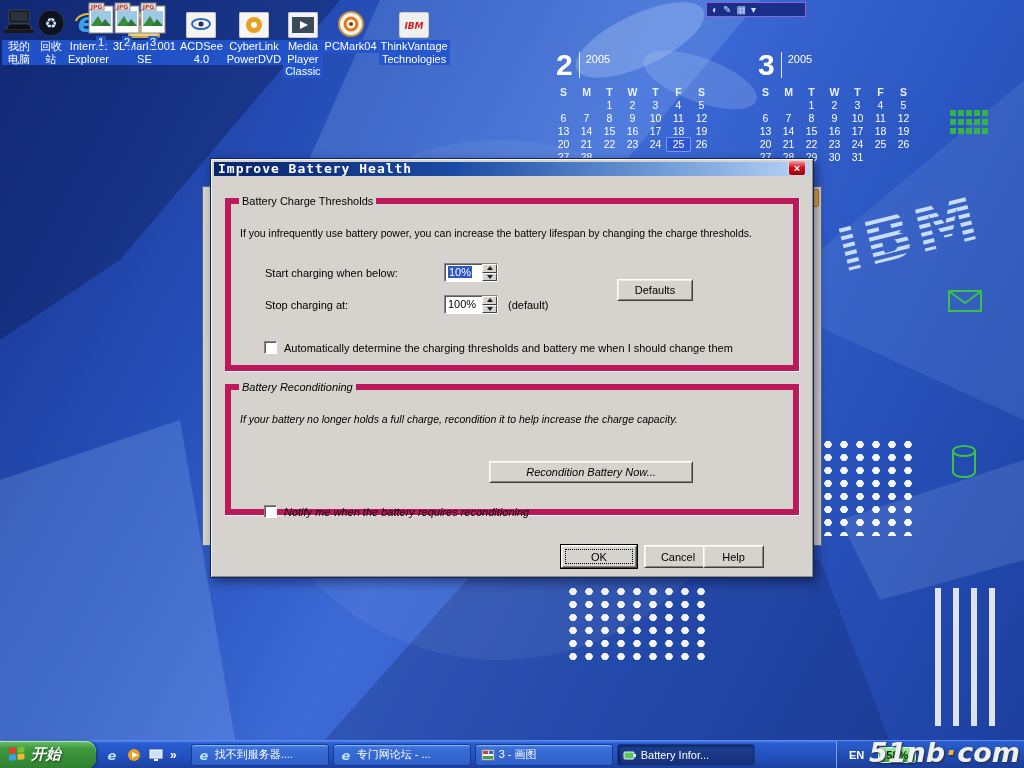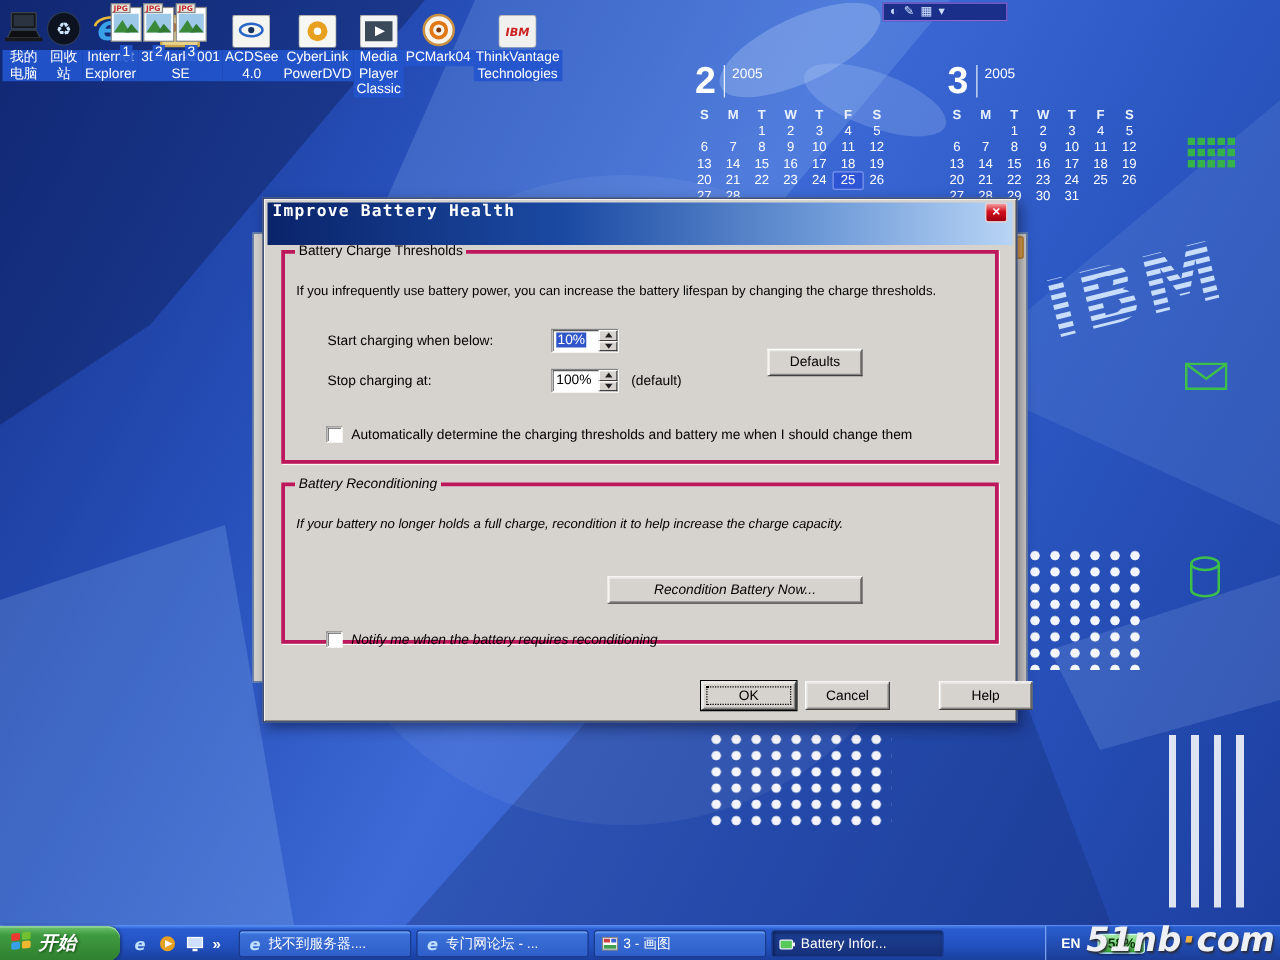"Improve Battery Health" #dlg-titlebar { align-items: flex-start -> flex-end; height: 34px -> 14px }
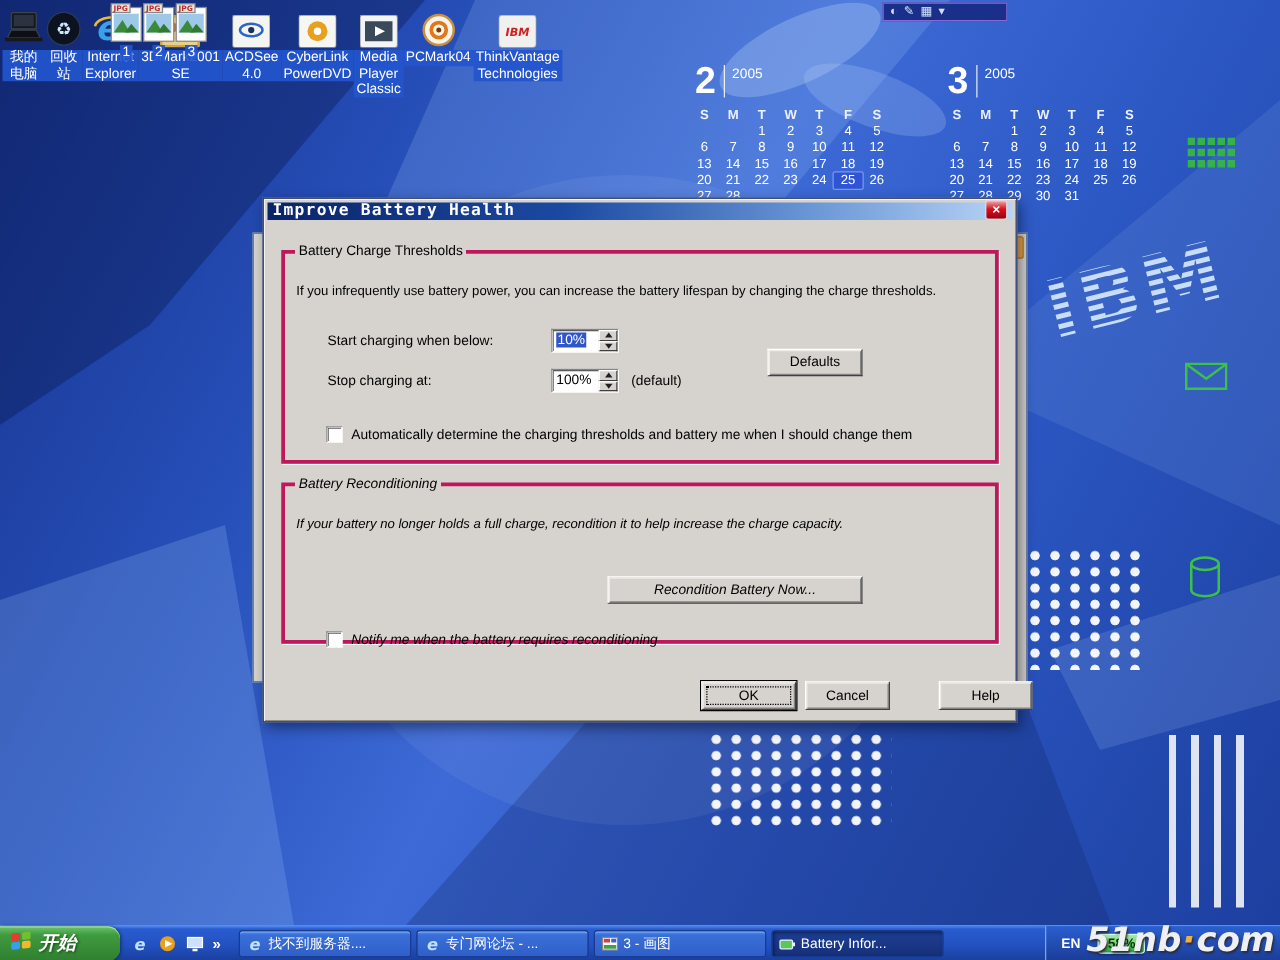"Battery Charge Thresholds" fieldset.group { border: 3px solid #be185d -> 6px solid #be185d }
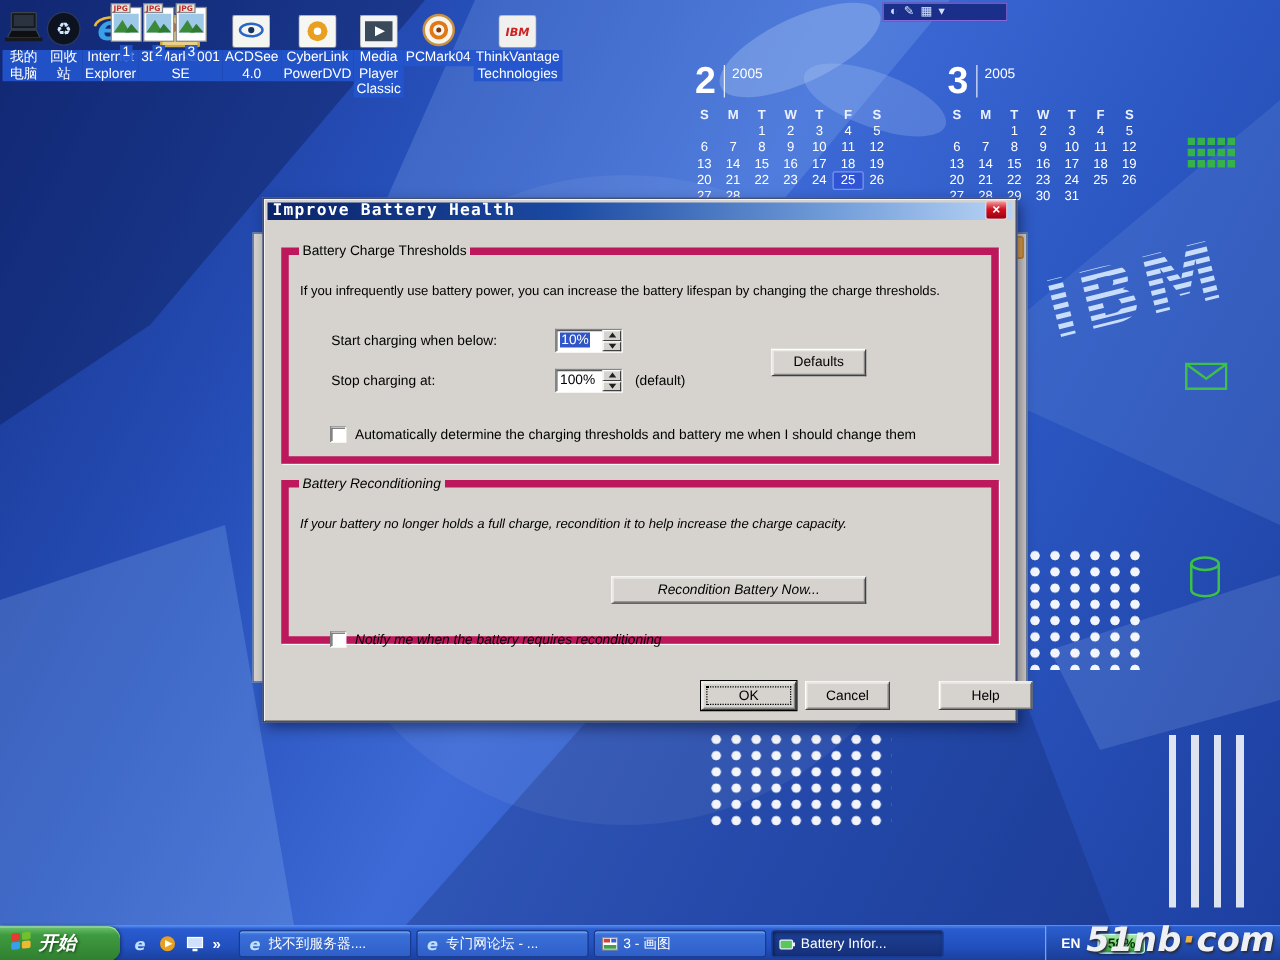"Help" #btn-help { left: 540px -> 492px; width: 75px -> 61px }
